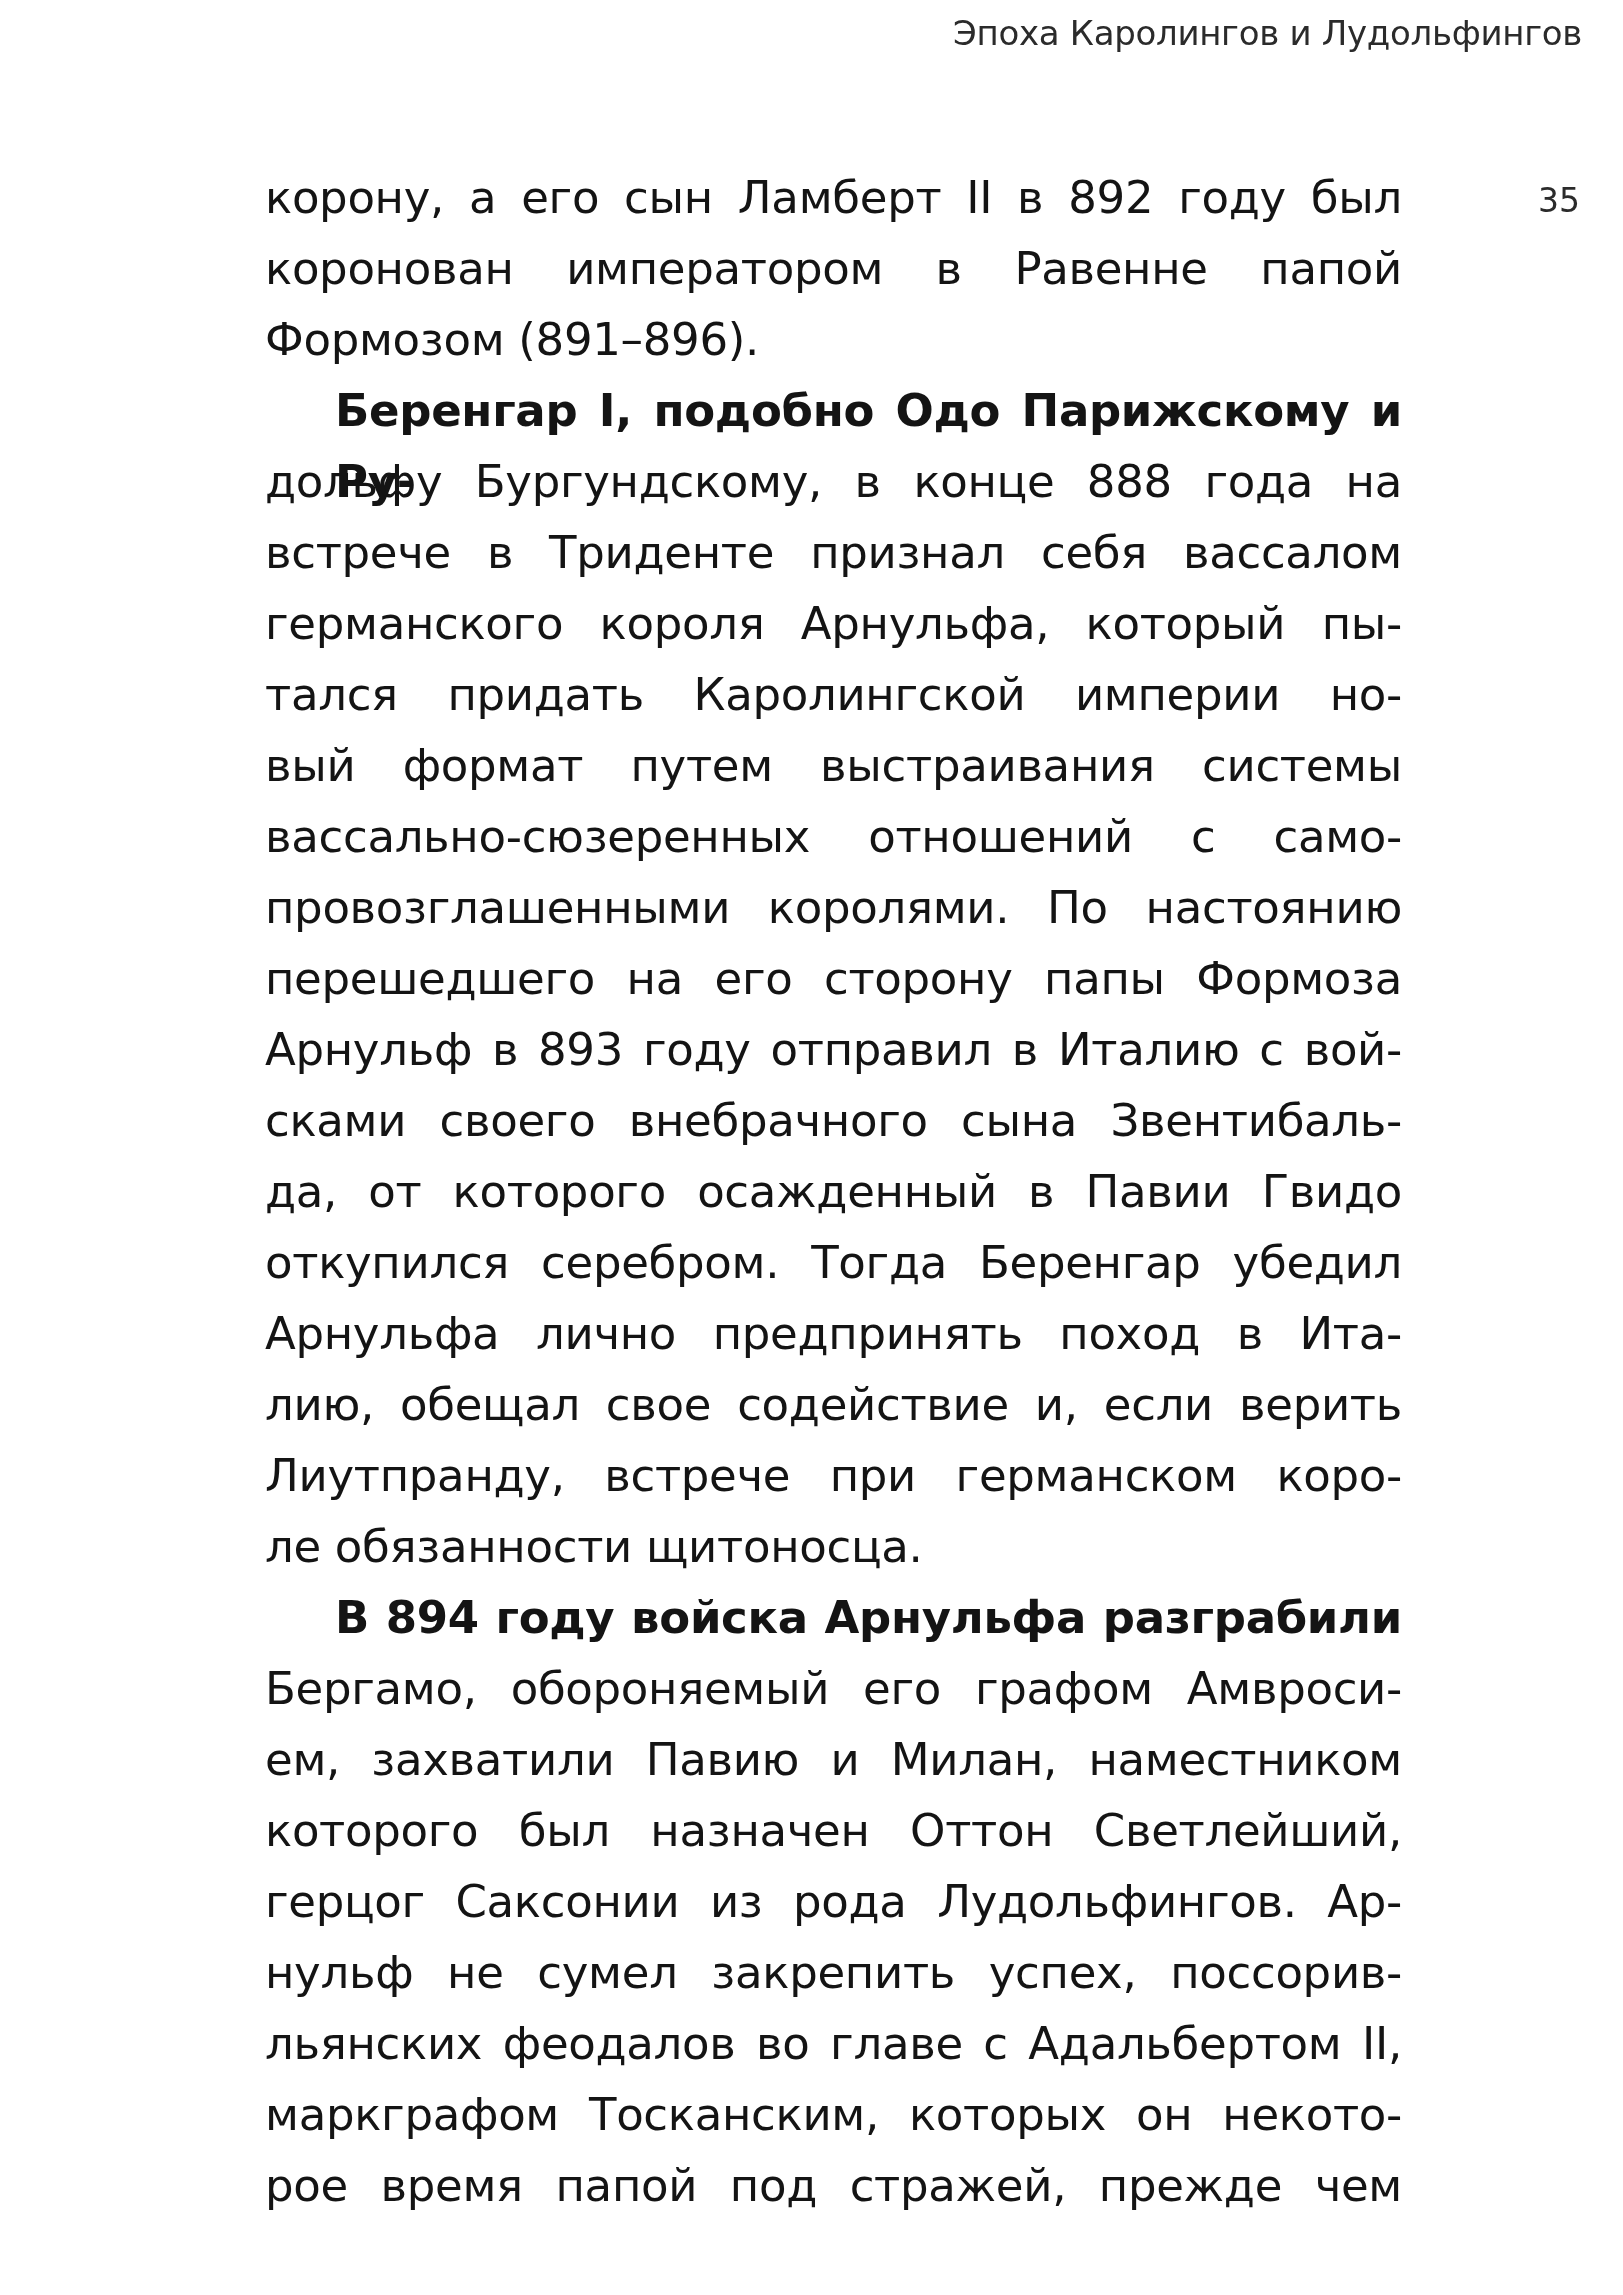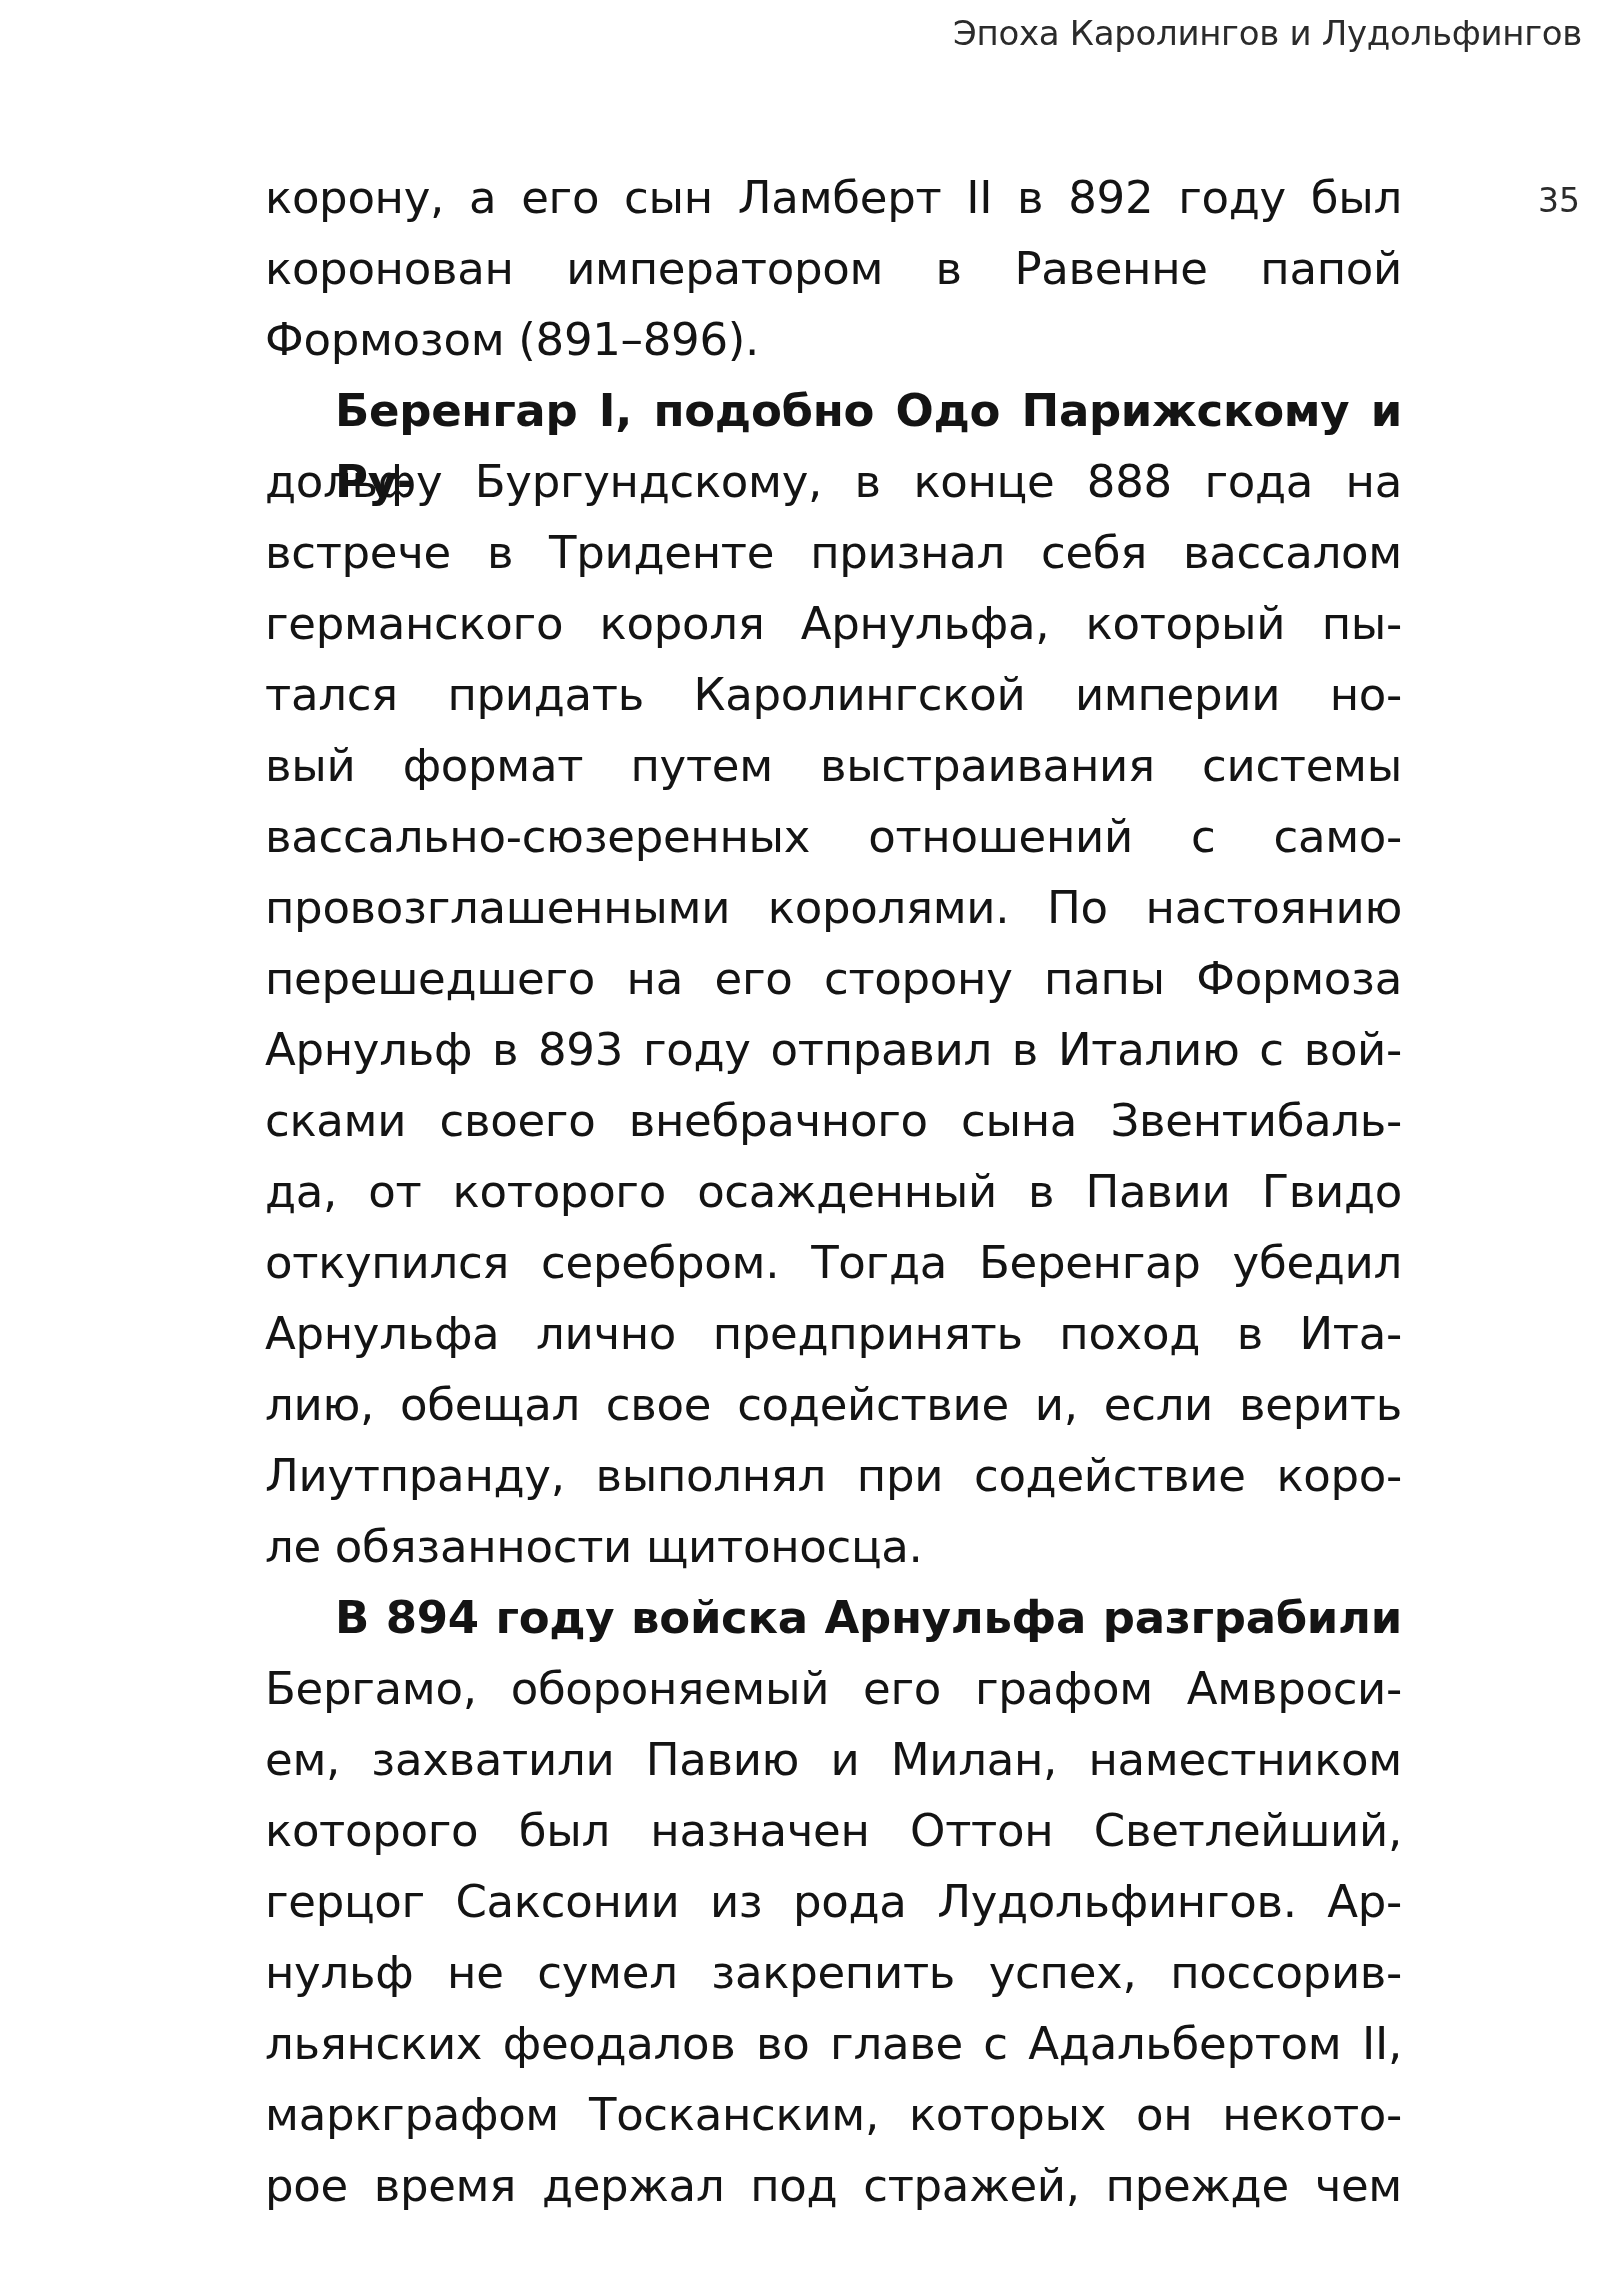"Лиутпранду, выполнял при содействие" div.line { text: выполнял при содействие -> встрече при германском }
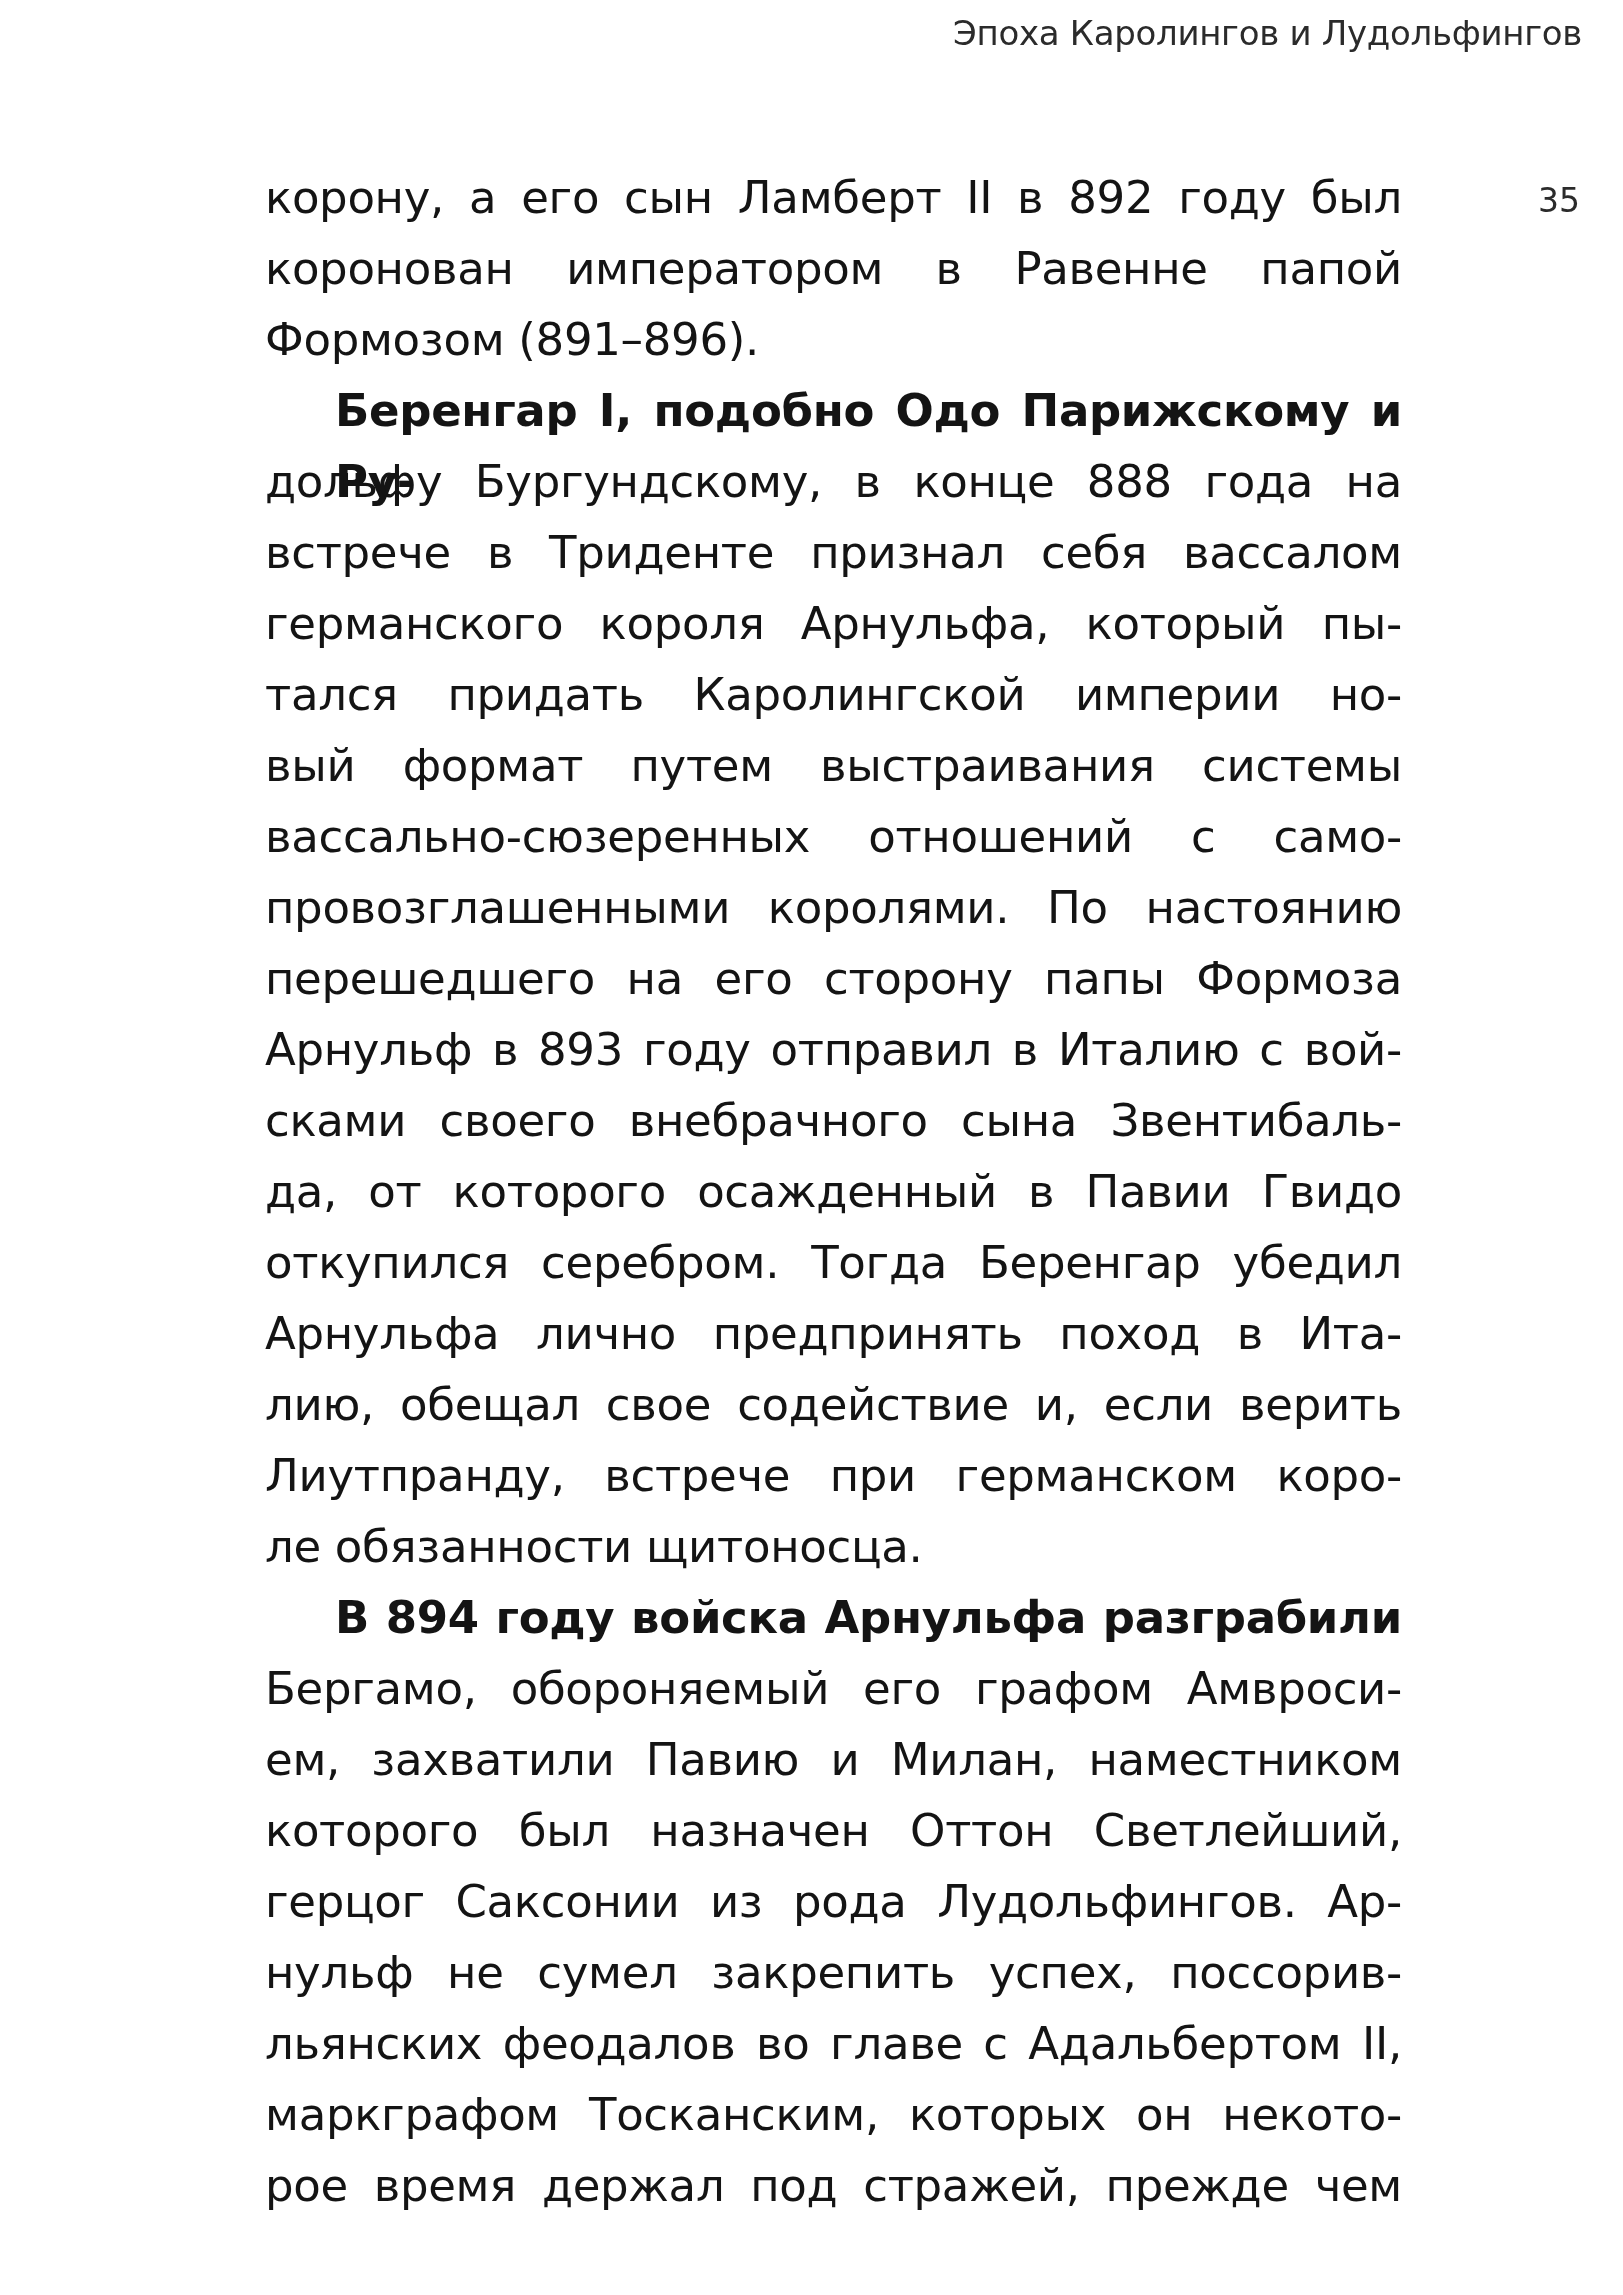"рое время держал под стражей," div.line { text: держал -> папой }
